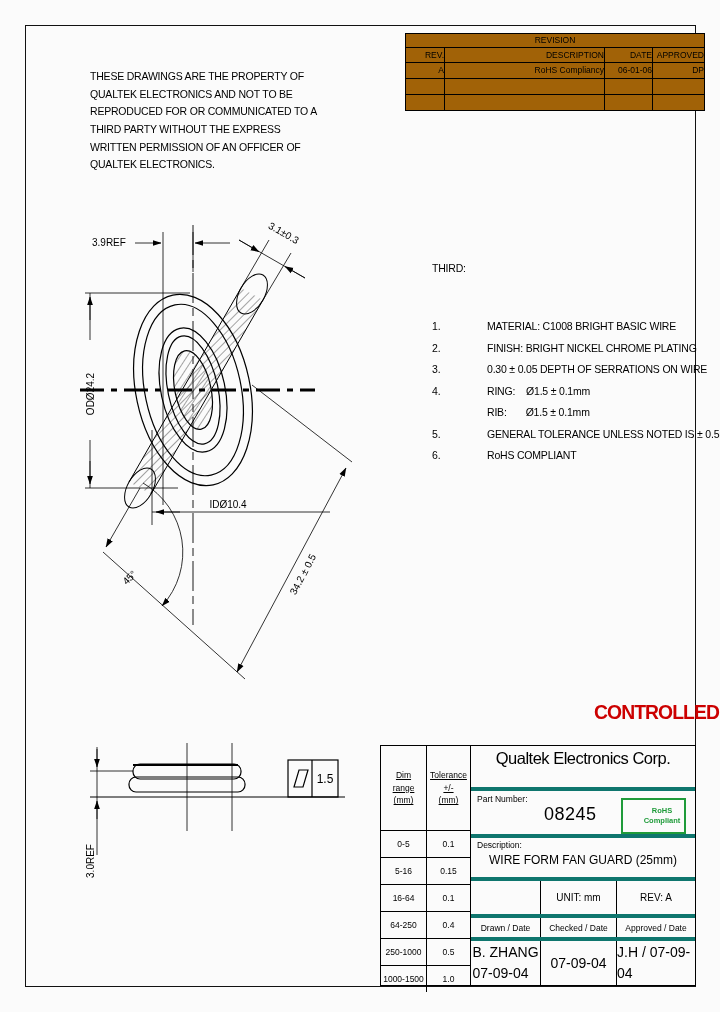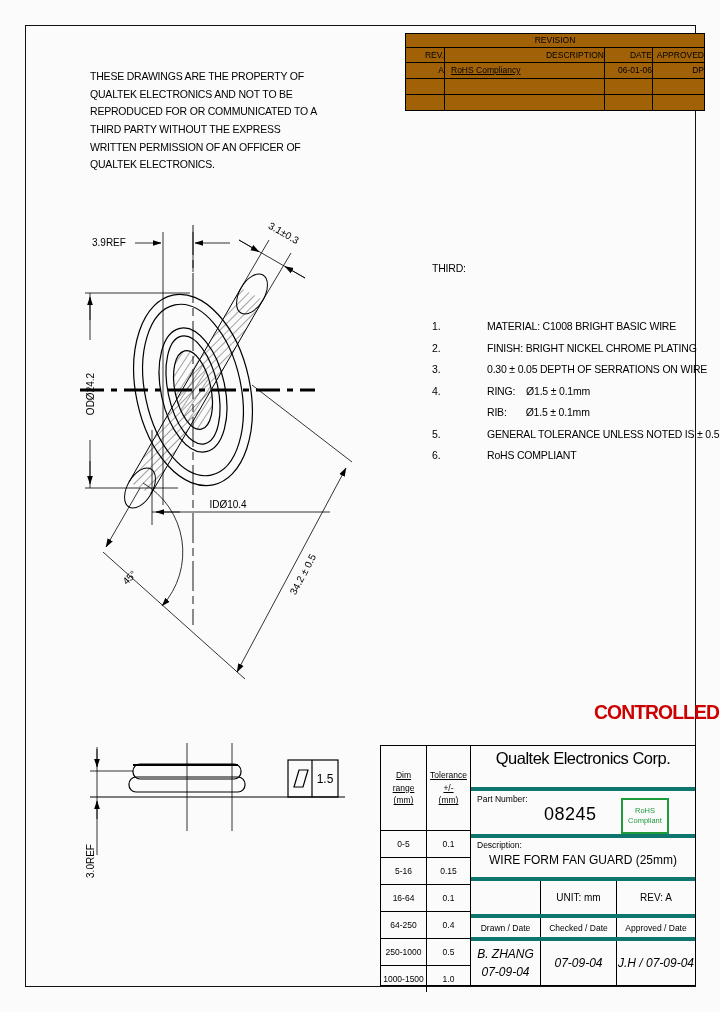"RoHS Compliancy" .rev-row .desc { text-align: left -> right; text-decoration: underline -> none }
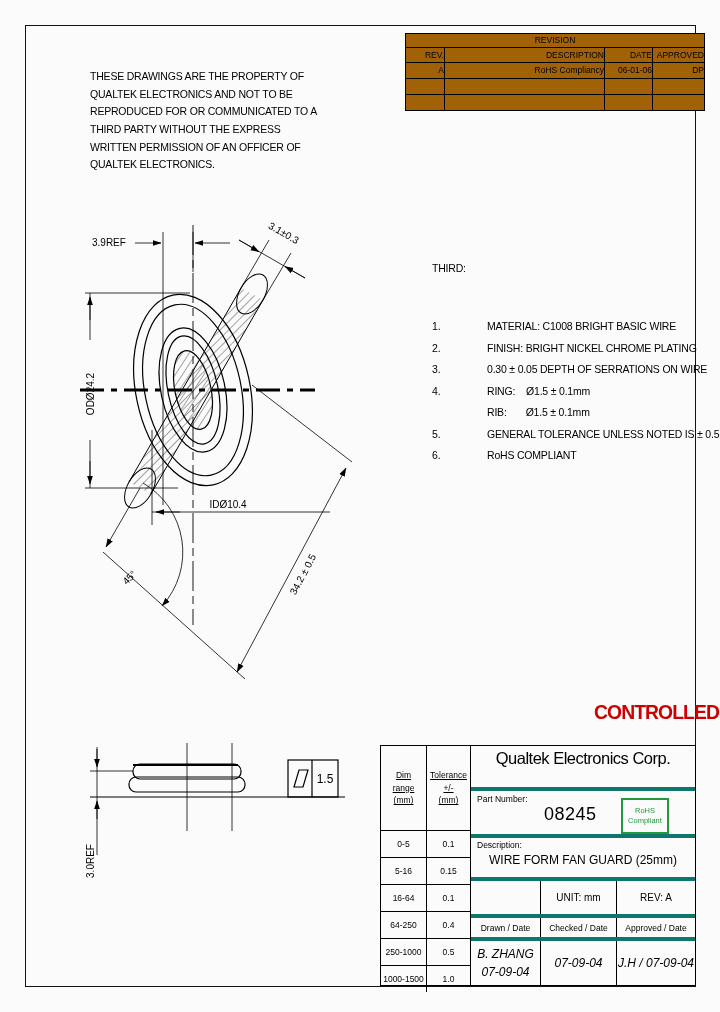"RoHS" .rohs-badge { font-weight: normal -> bold; padding-left: none -> 17px }
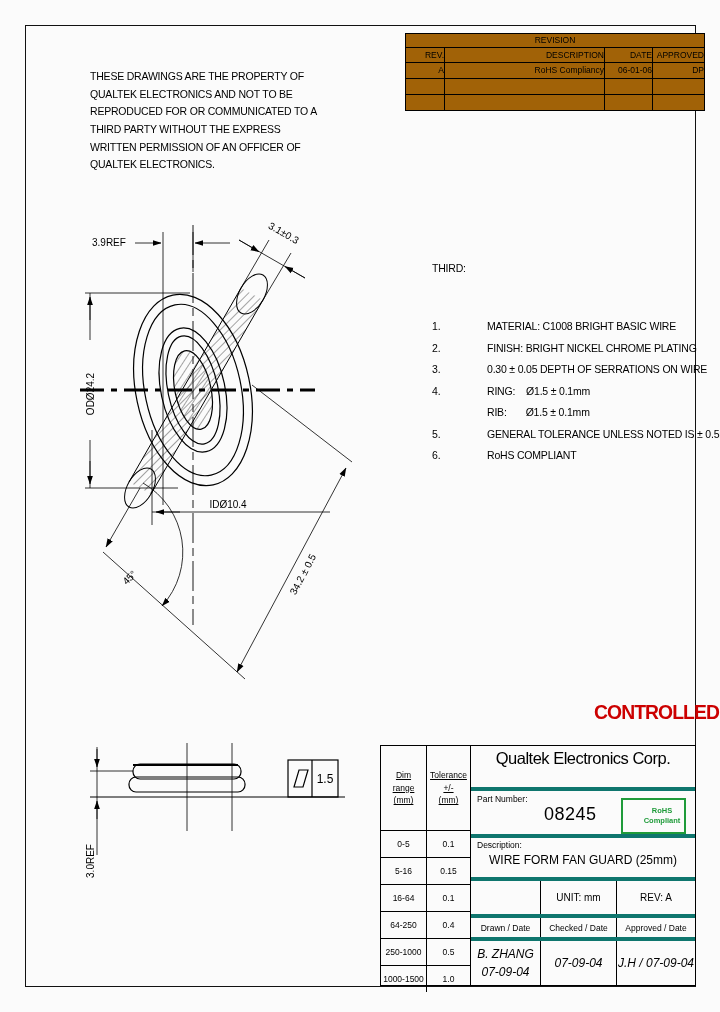"UNIT: mm" .tb-grid>div { text-align: center -> left }
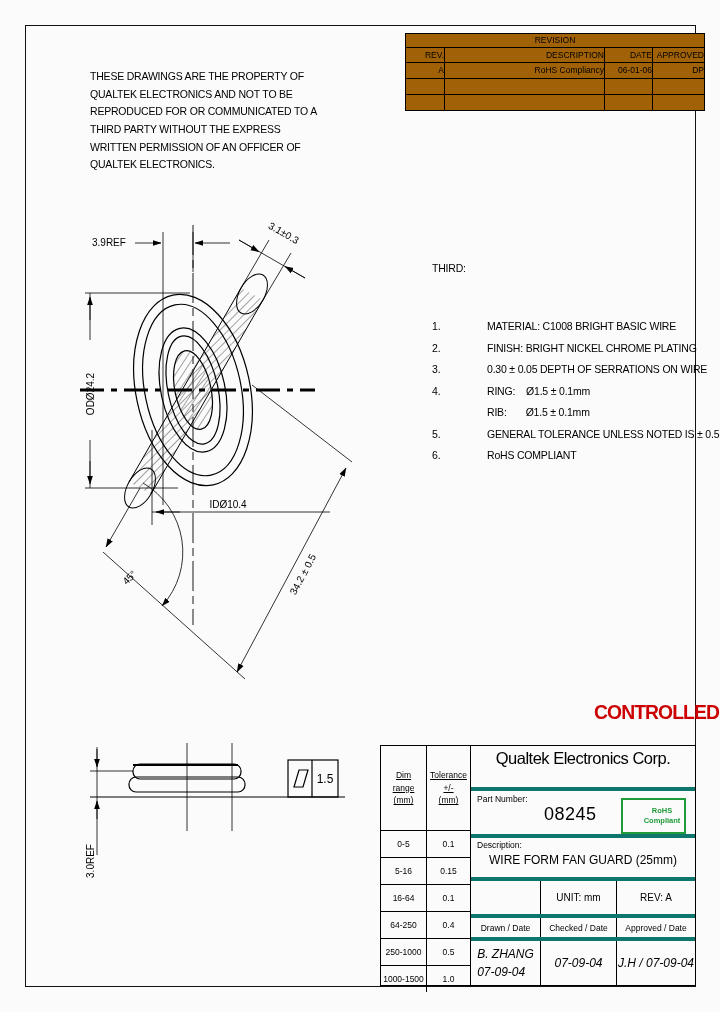"B. ZHANG" .tb-values { font-size: 12px -> 14px; font-style: italic -> none }
